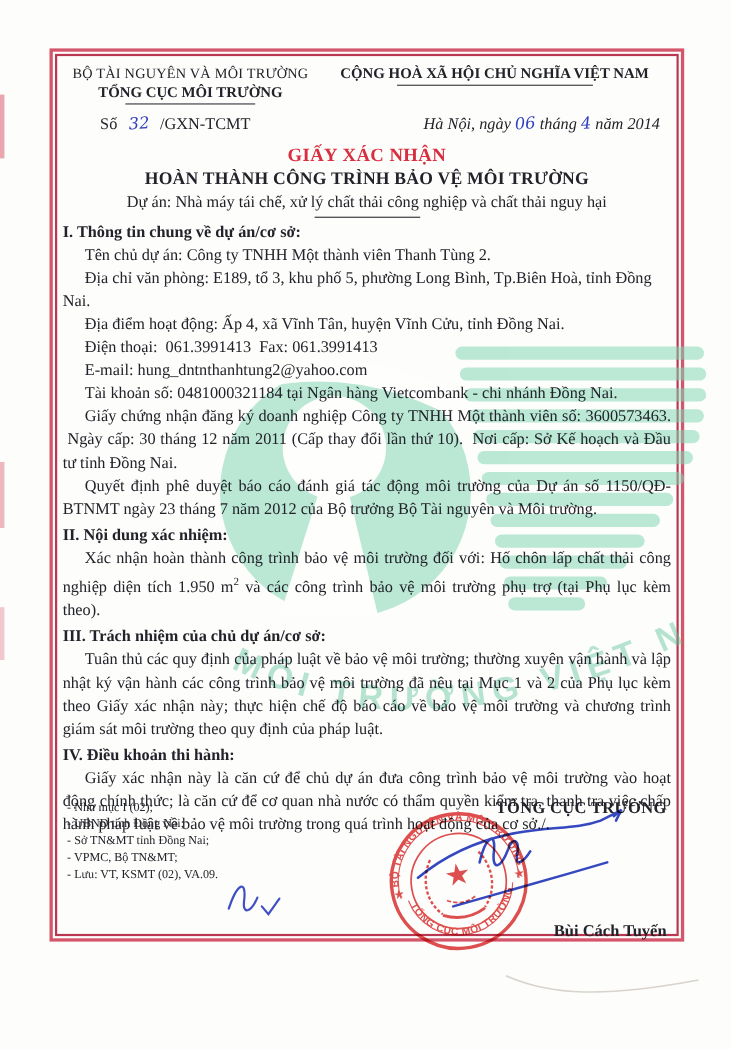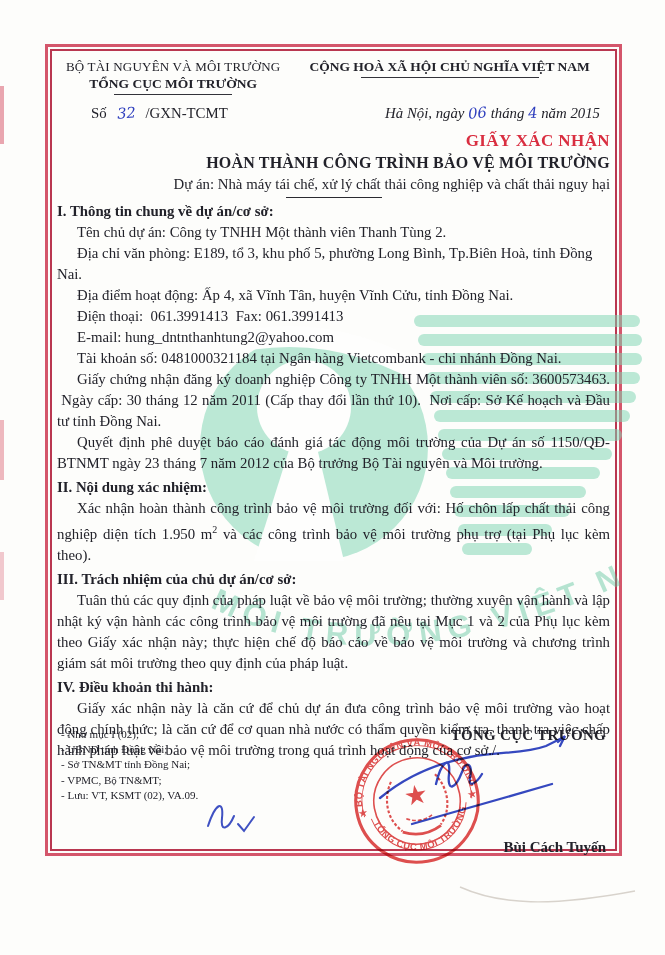"năm 2015" span { text: 2015 -> 2014 }
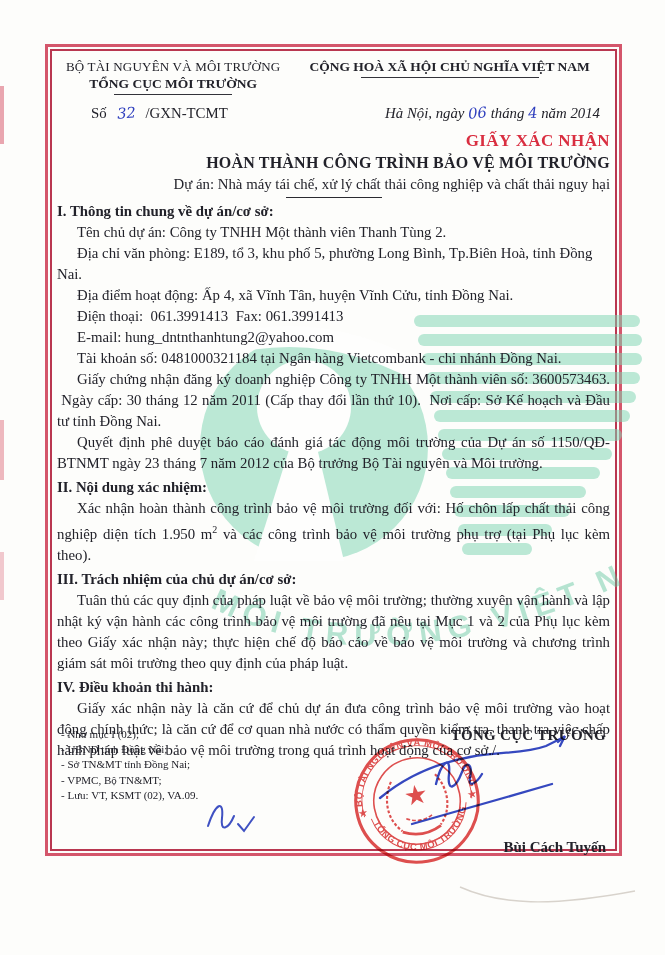"GIẤY XÁC NHẬN" .titles { text-align: right -> center }
